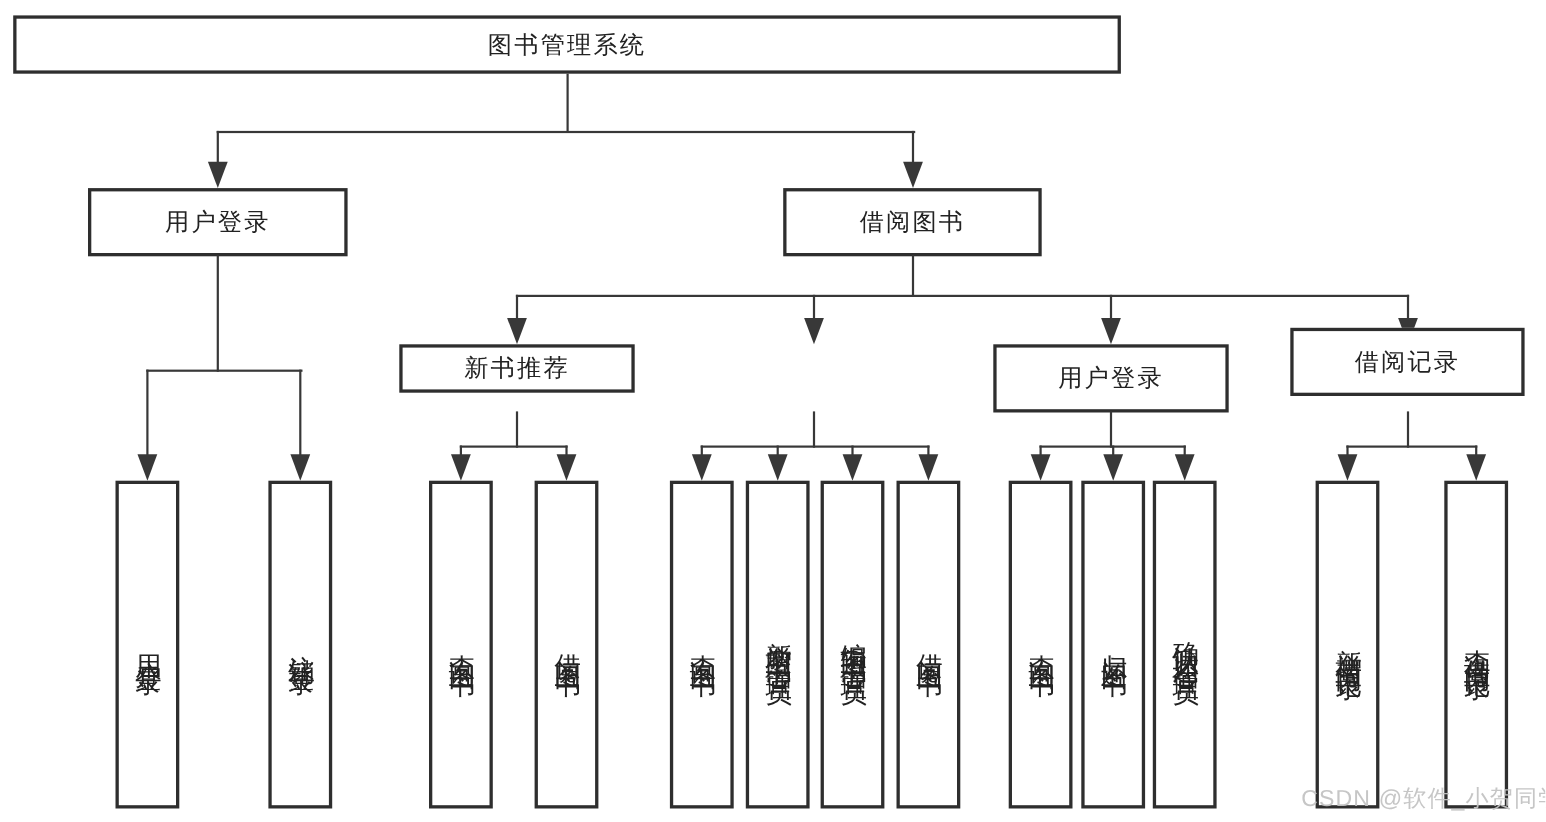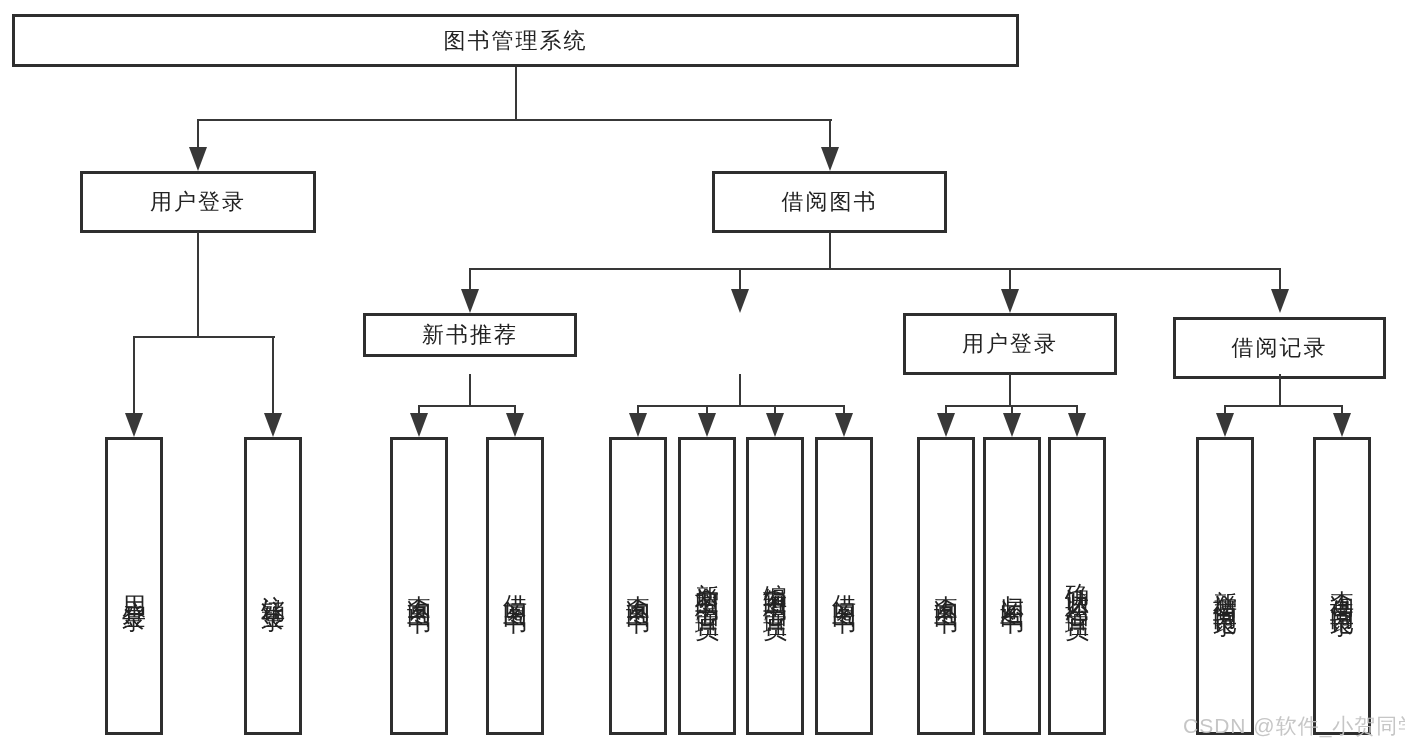"借阅记录" div.box { top: 317px -> 298px }
